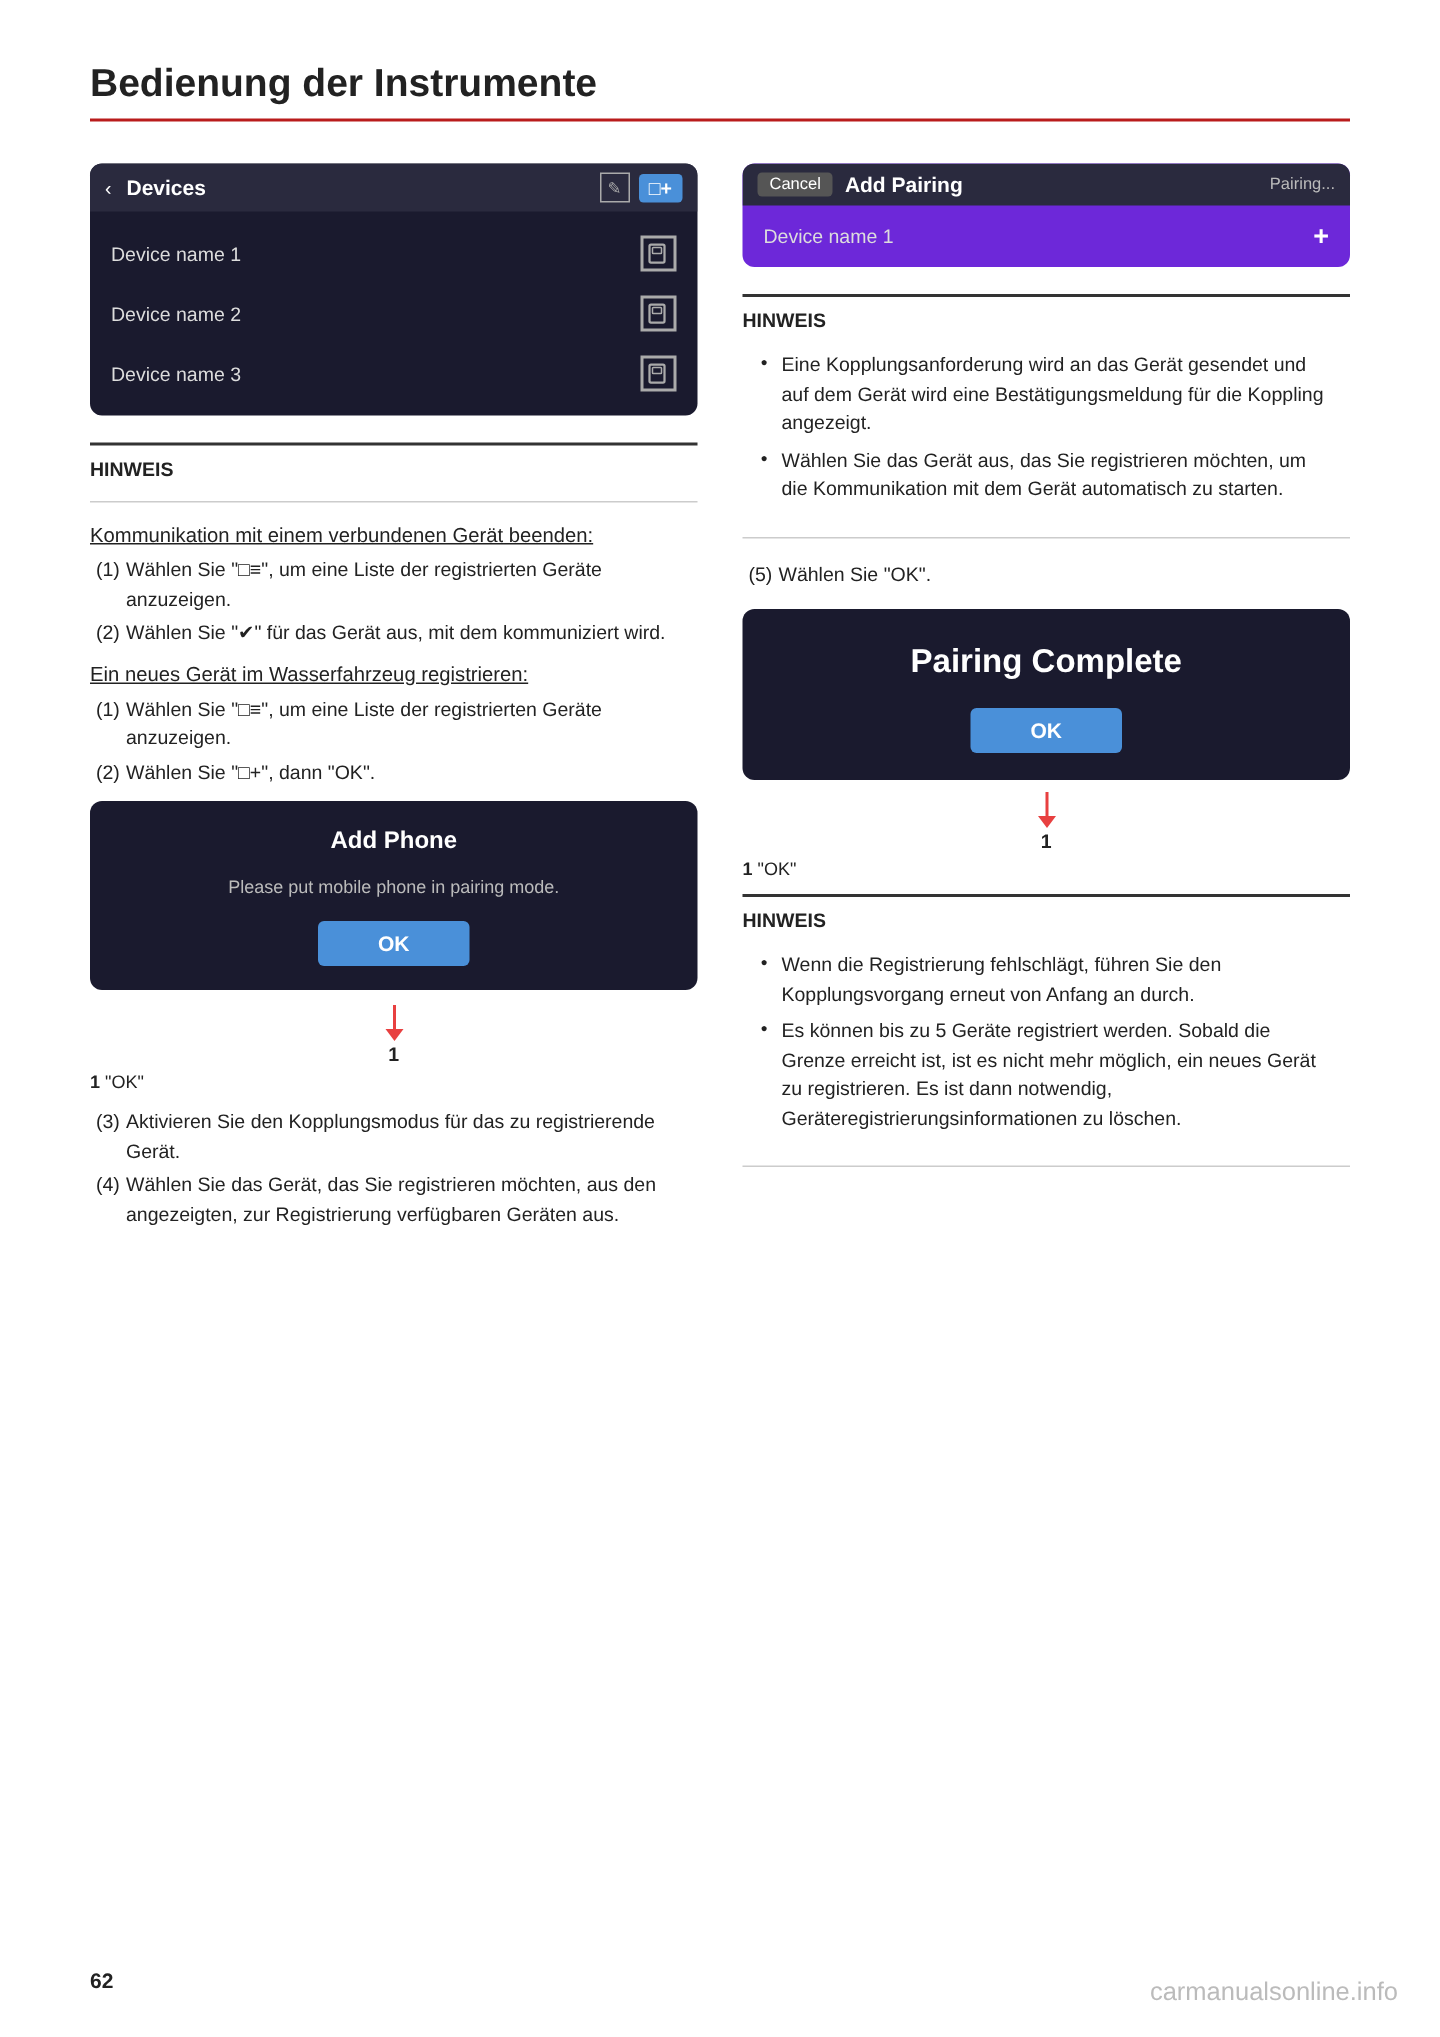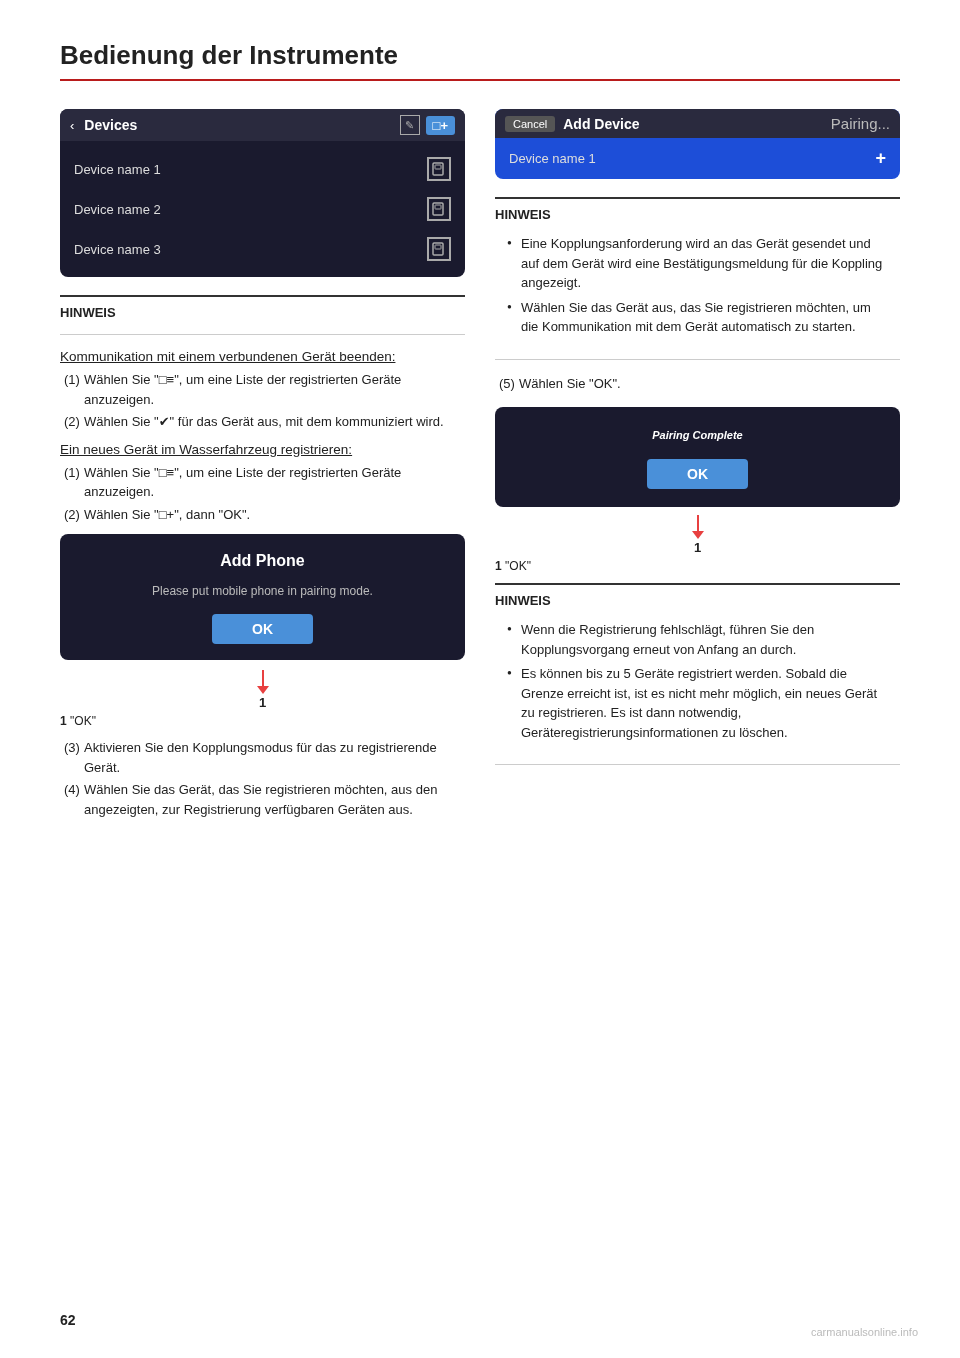"Cancel" .add-device-screen { background: #1d4ed8 -> #6d28d9 }
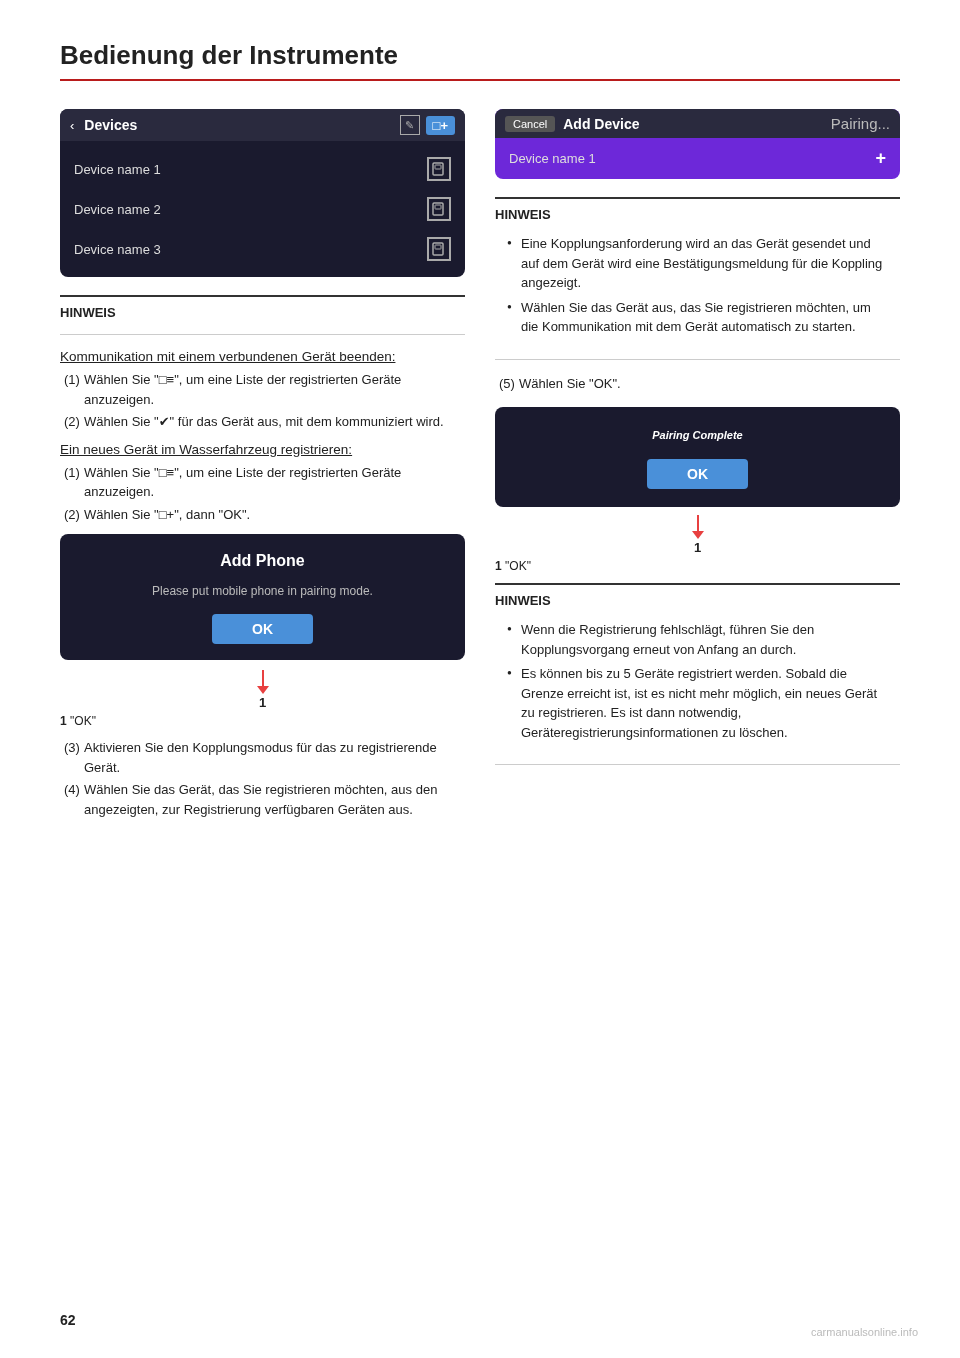"Add Device" span.add-device-title { text: Device -> Pairing }
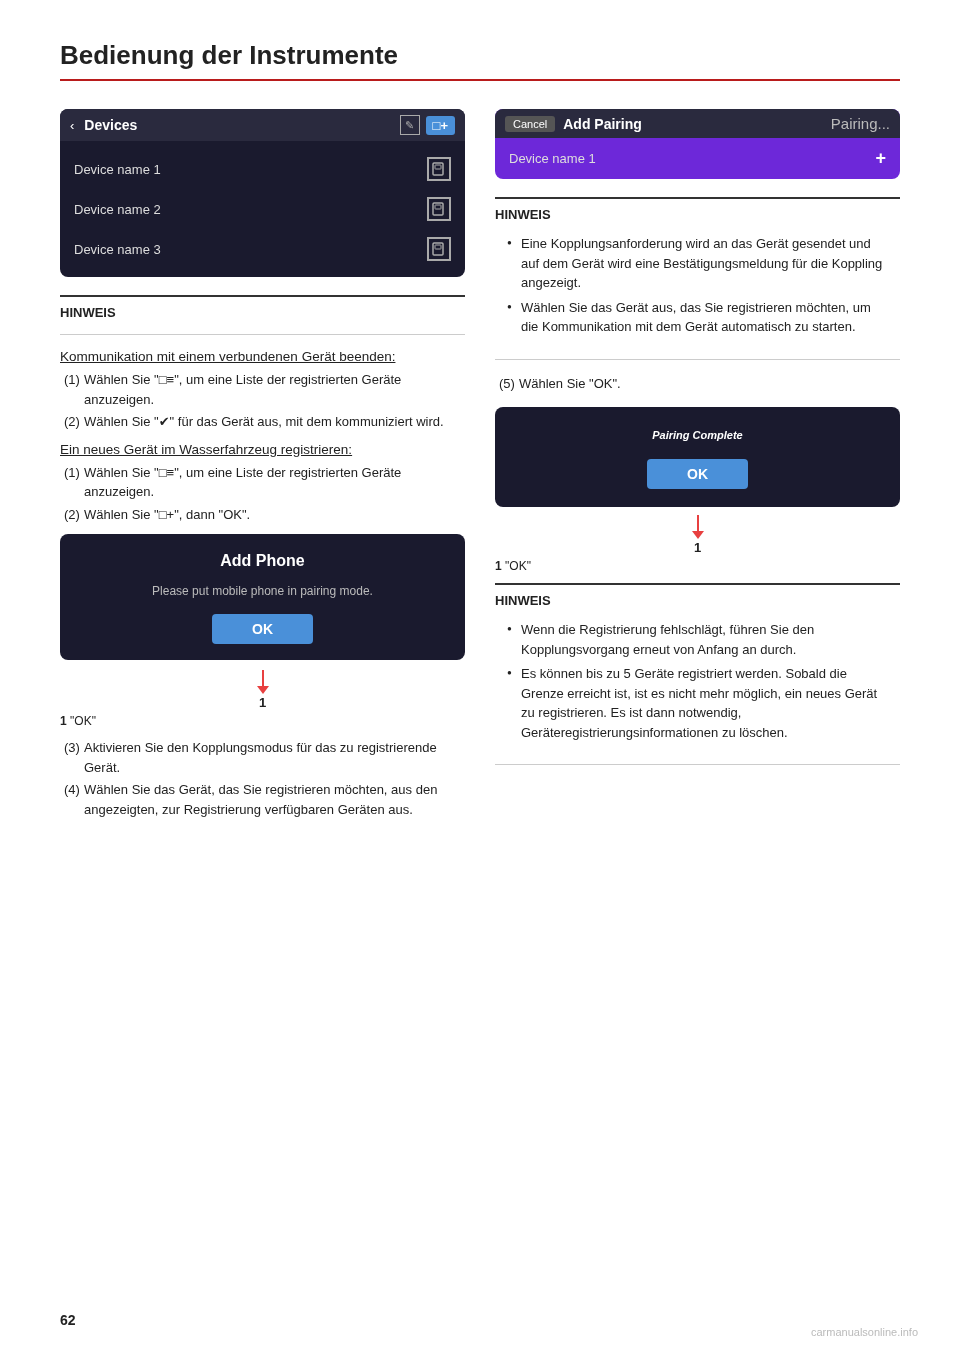"Pairing..." .pairing-text { font-size: 15px -> 11px }
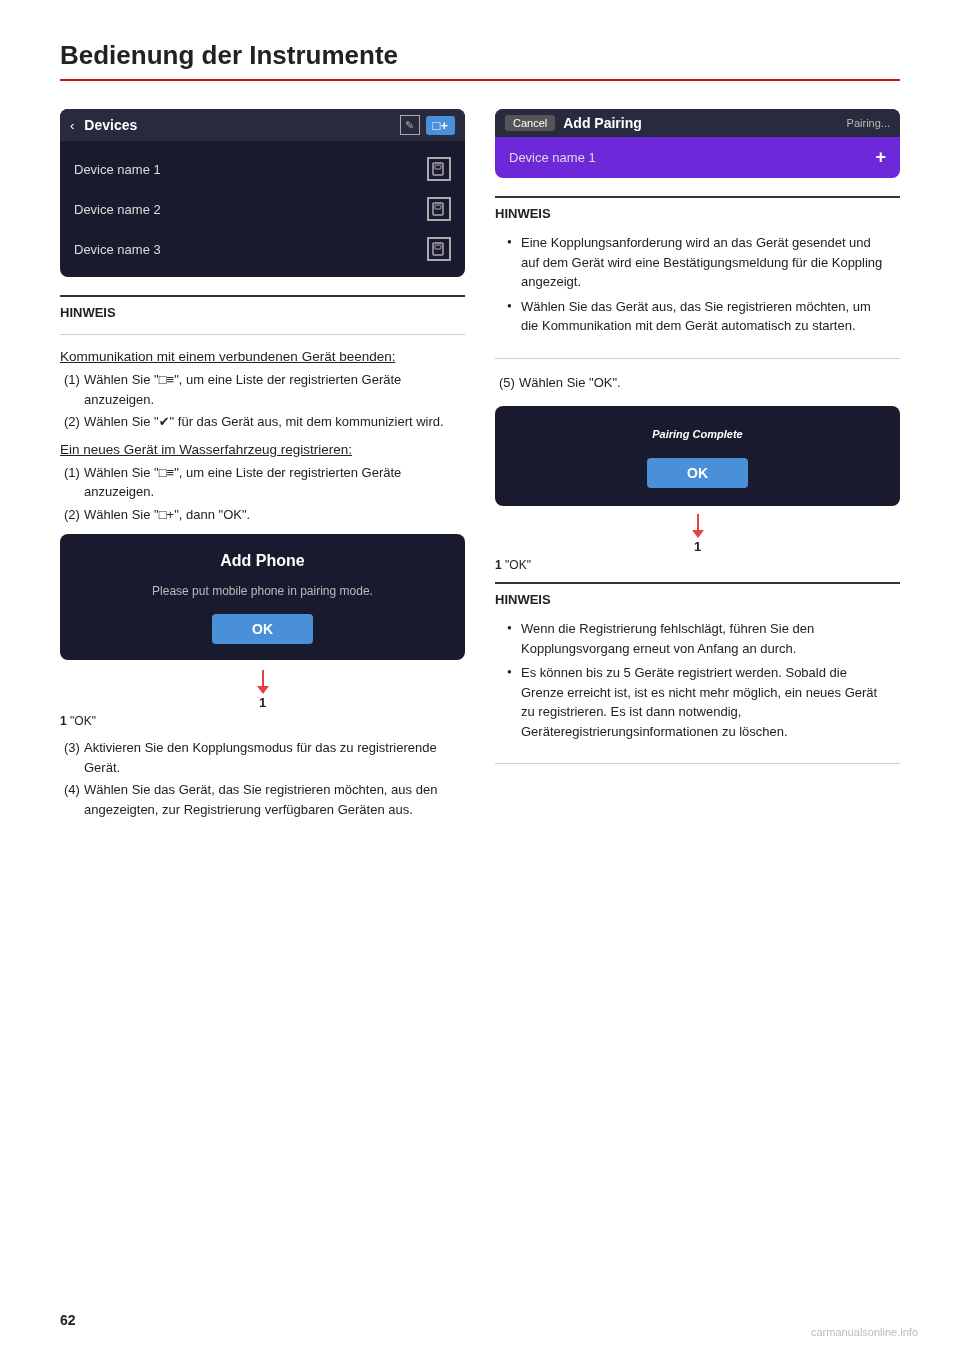"Pairing Complete" .pairing-complete-title { font-size: 11px -> 22px; font-style: italic -> none }
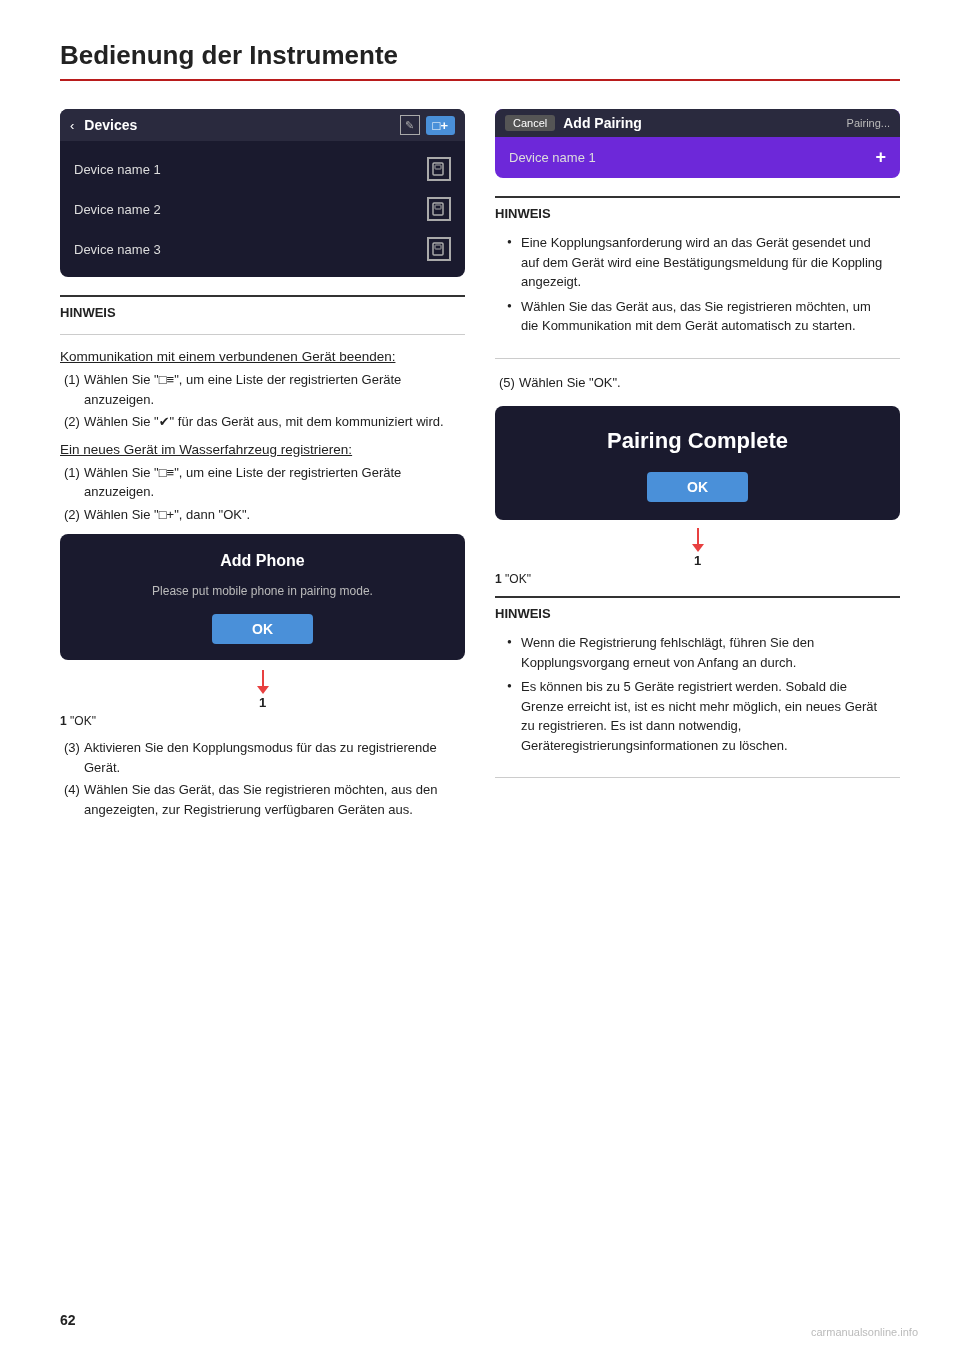"carmanualsonline.info" .watermark { font-size: 11px -> 17px; right: 42px -> 28px }
